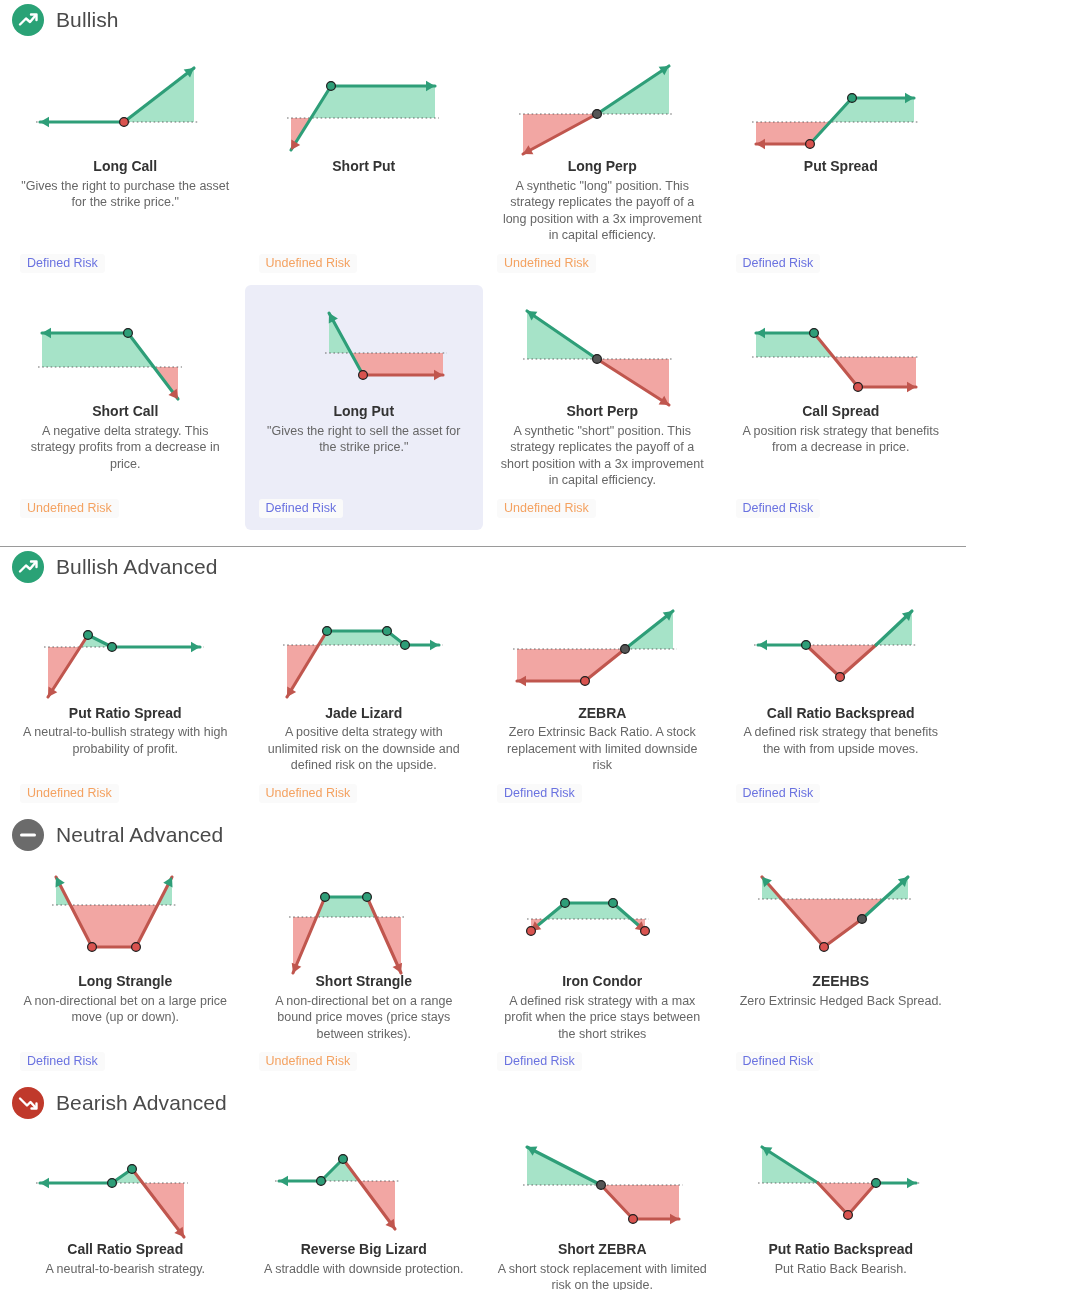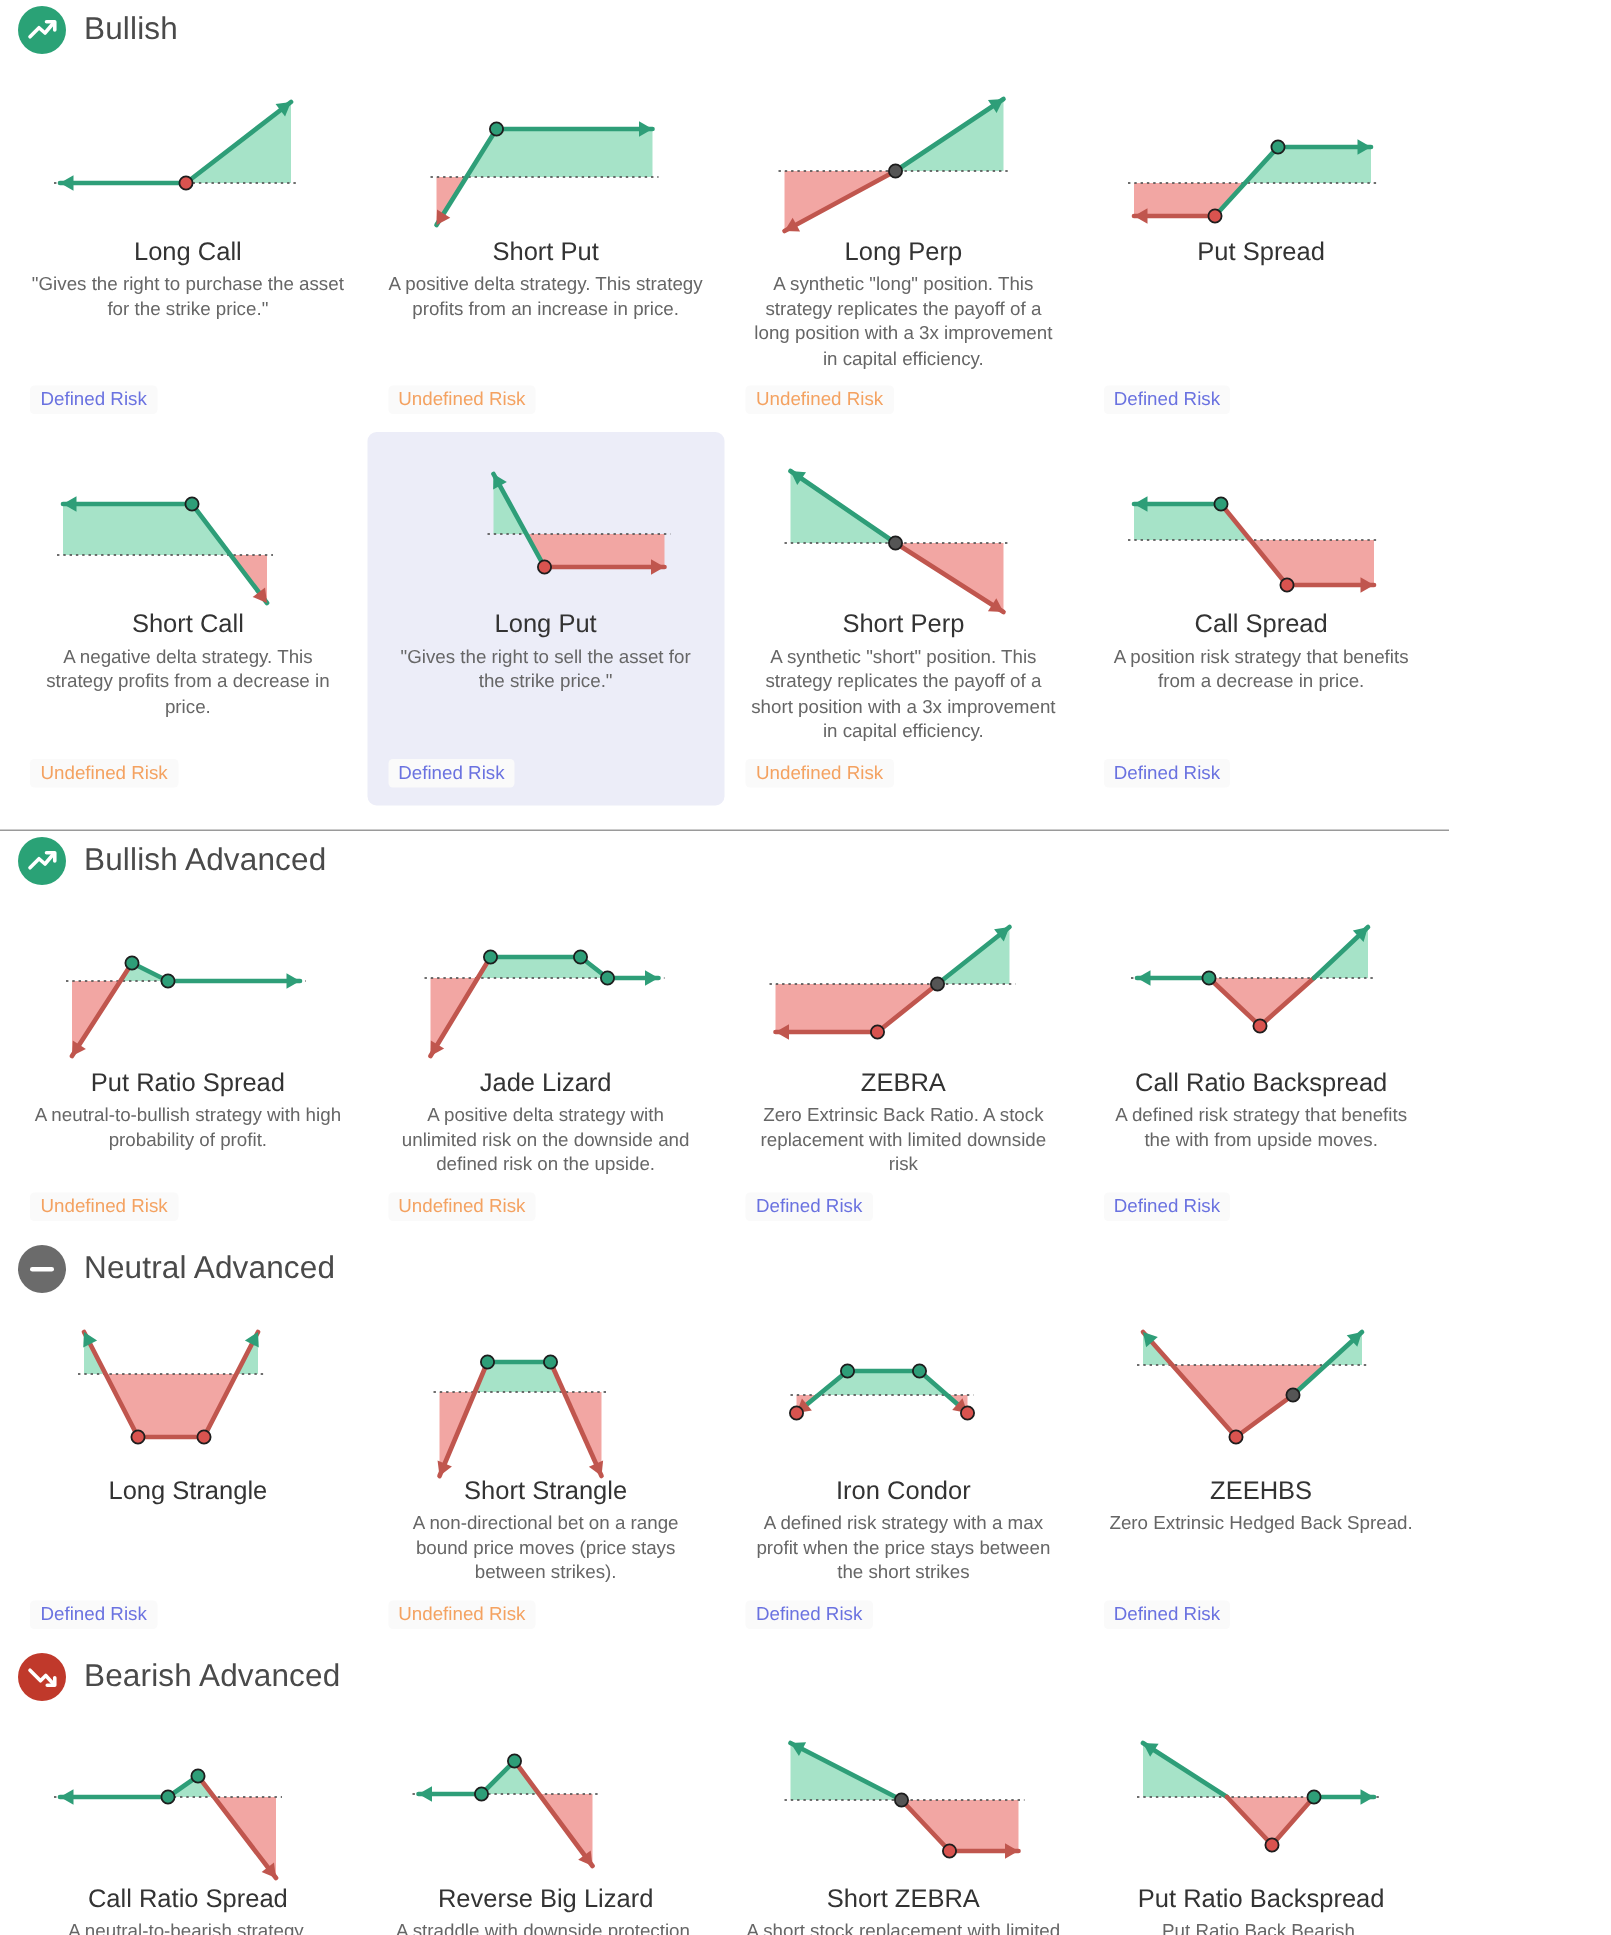"Long Call" .card-title { font-size: 17px -> 14px; font-weight: 400 -> 700 }
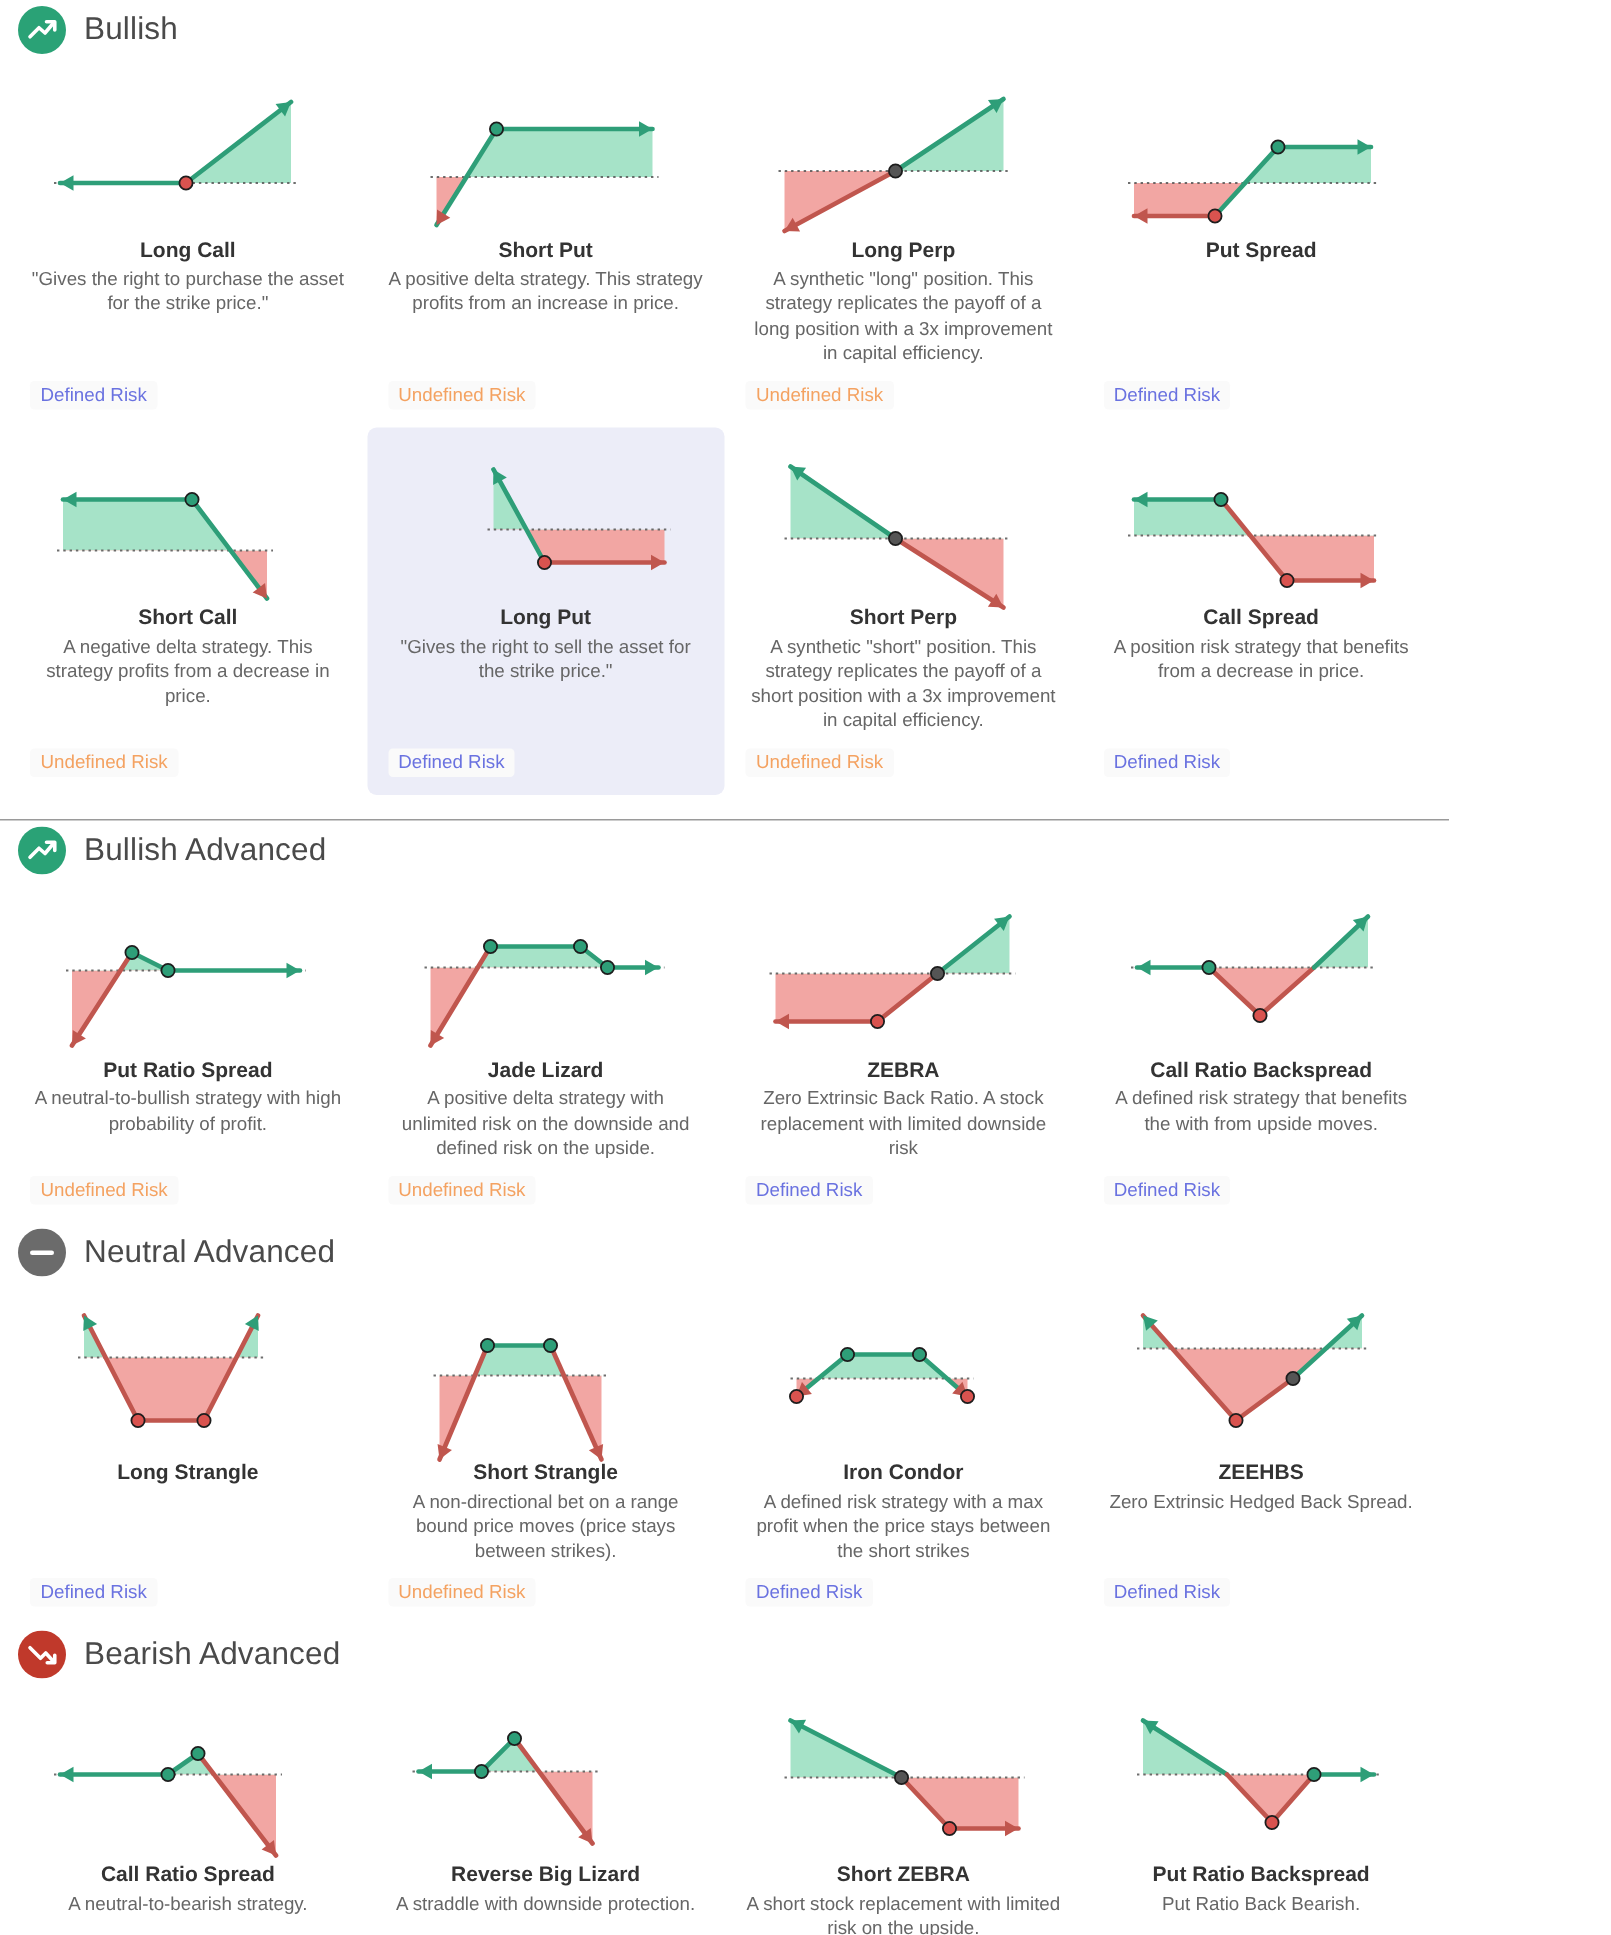"A positive delta strategy. This" div.card-desc { html: <div>A positive delta strategy. This strategy profits from an increase in price.</div> -> none }
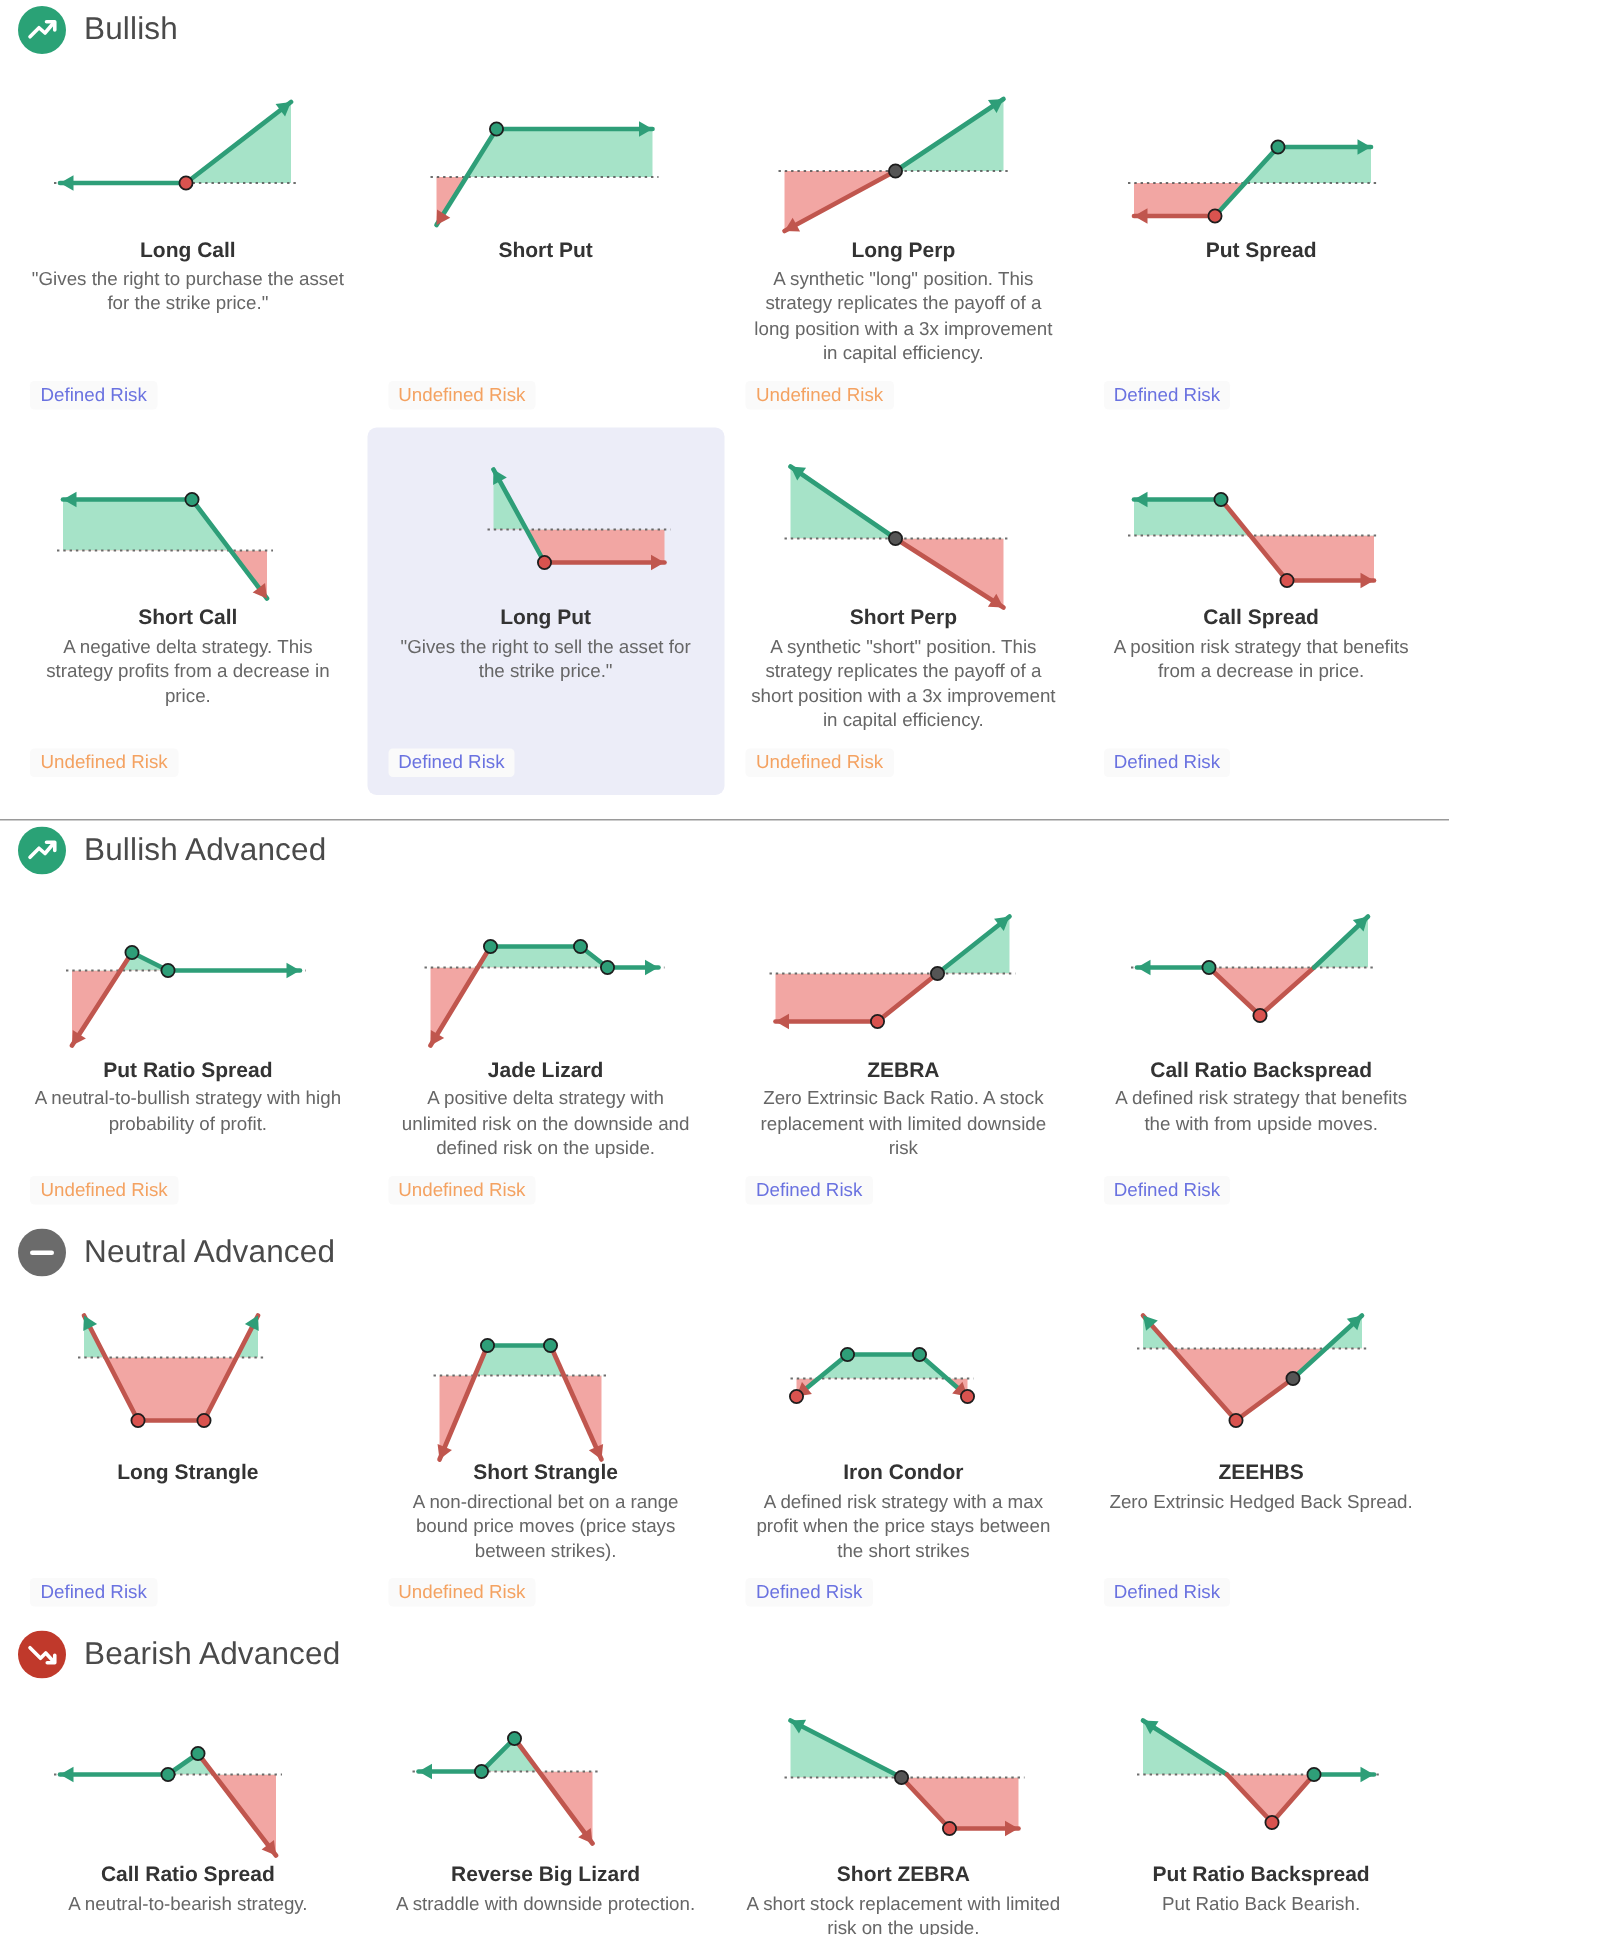"A non-directional bet on a large" div.card-desc { html: none -> <div>A non-directional bet on a large price move (up or down).</div> }
